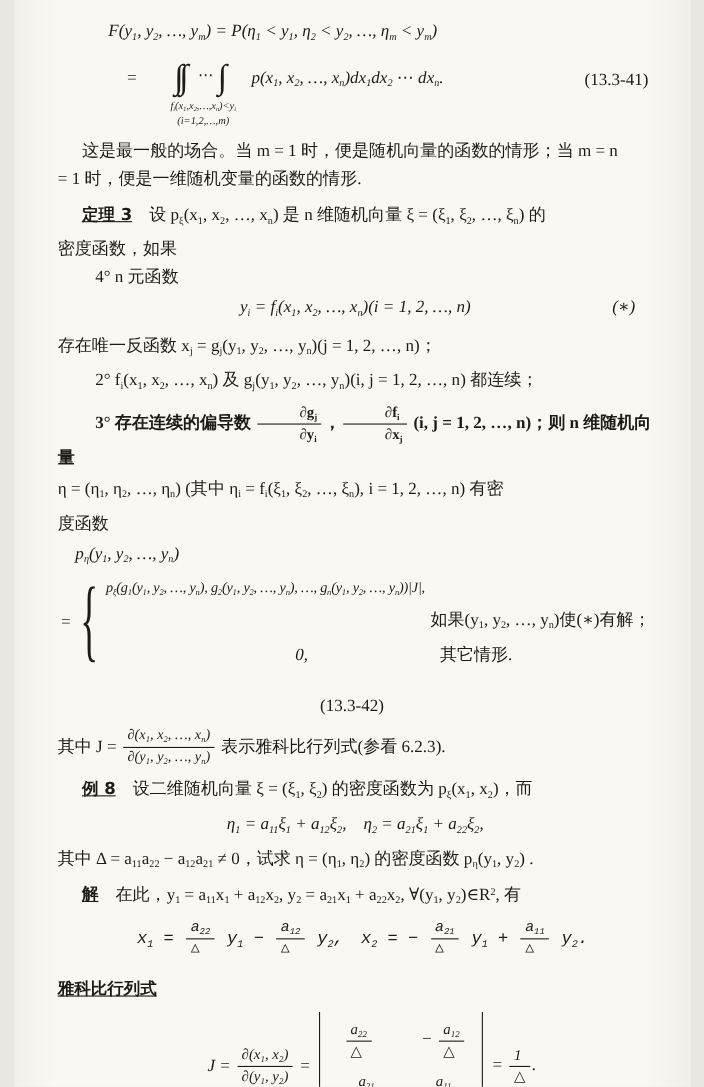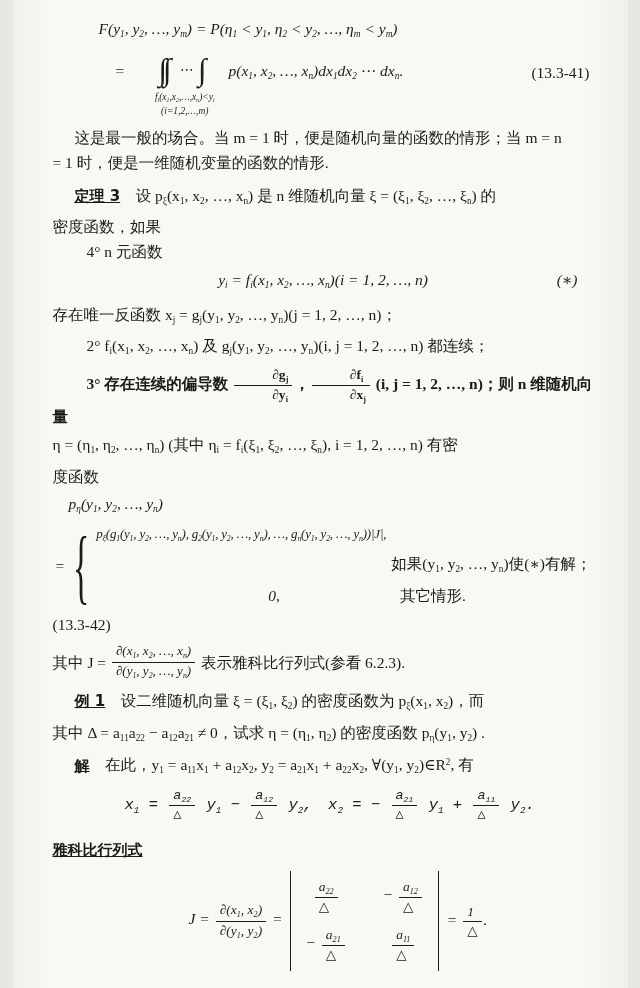"(13.3-42)" .eqnum-42 { margin-top: 3px -> 20px; text-align: left -> center }
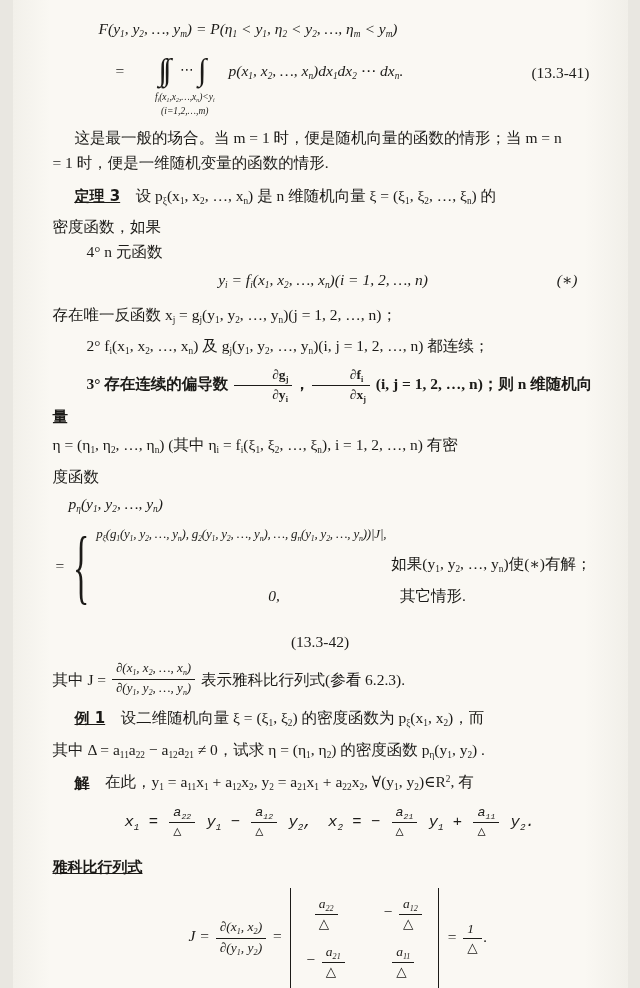"例 1" span.b { text: 1 -> 8 }
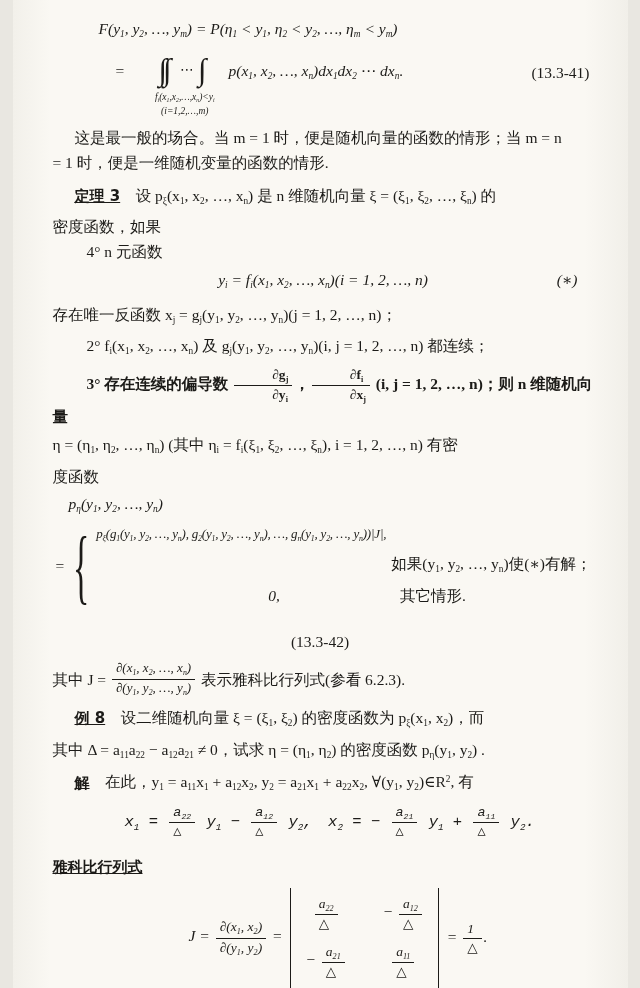"η1 = a11ξ1 + a12ξ2," div.m { html: none -> <div>η<span>1</span> = a<span>11</span>ξ<span>1</span> + a<span>12</span>ξ<span>2</span>, η<span>2</span> = a<span>21</span>ξ<span>1</span> + a<span>22</span>ξ<span>2</span>,</div> }
